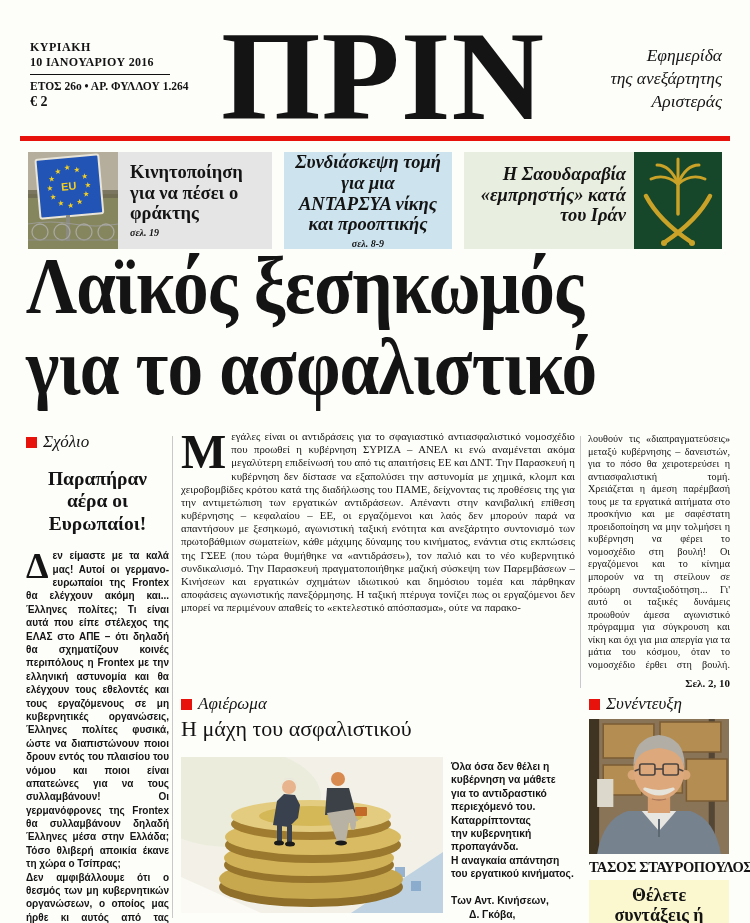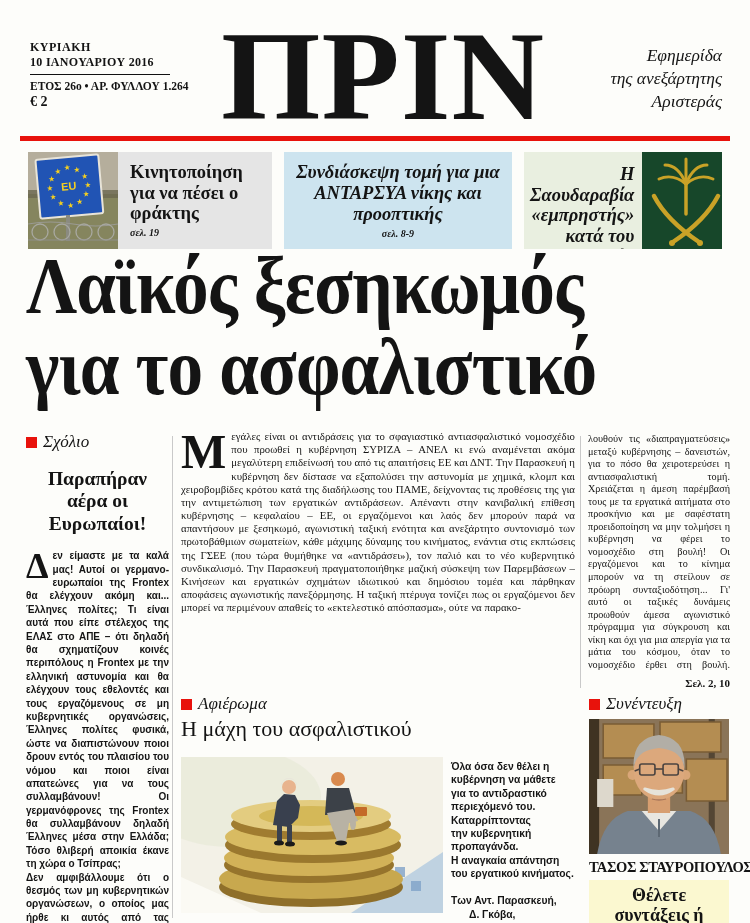"Συνδιάσκεψη τομή για μια ΑΝΤΑΡΣΥΑ" .teaser-2 { width: 228px -> 168px }
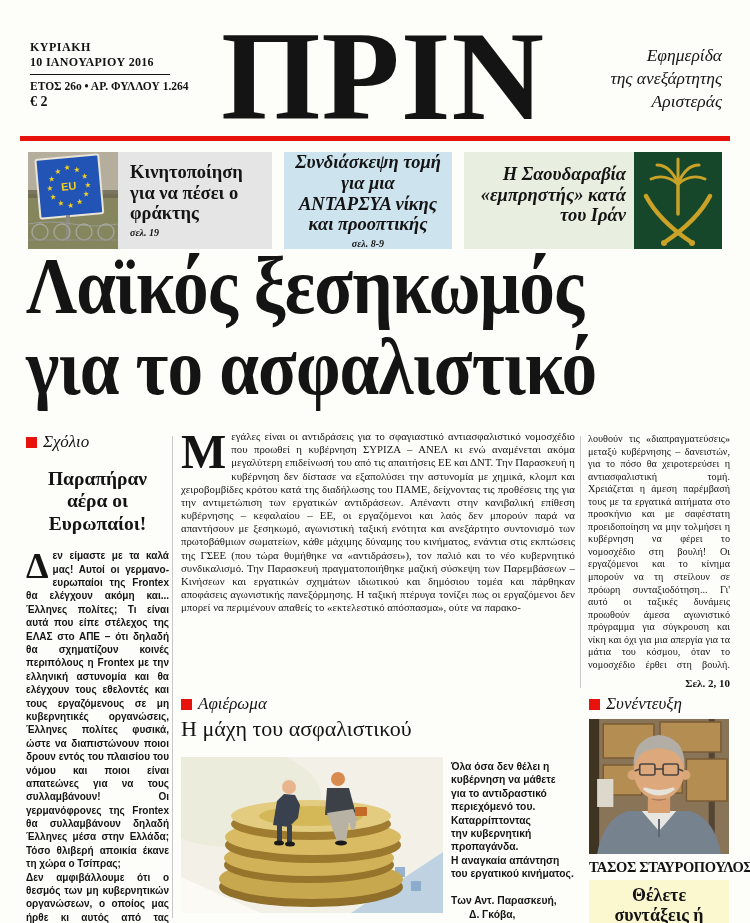"Των Αντ. Παρασκευή," div { text: Παρασκευή -> Κινήσεων }
